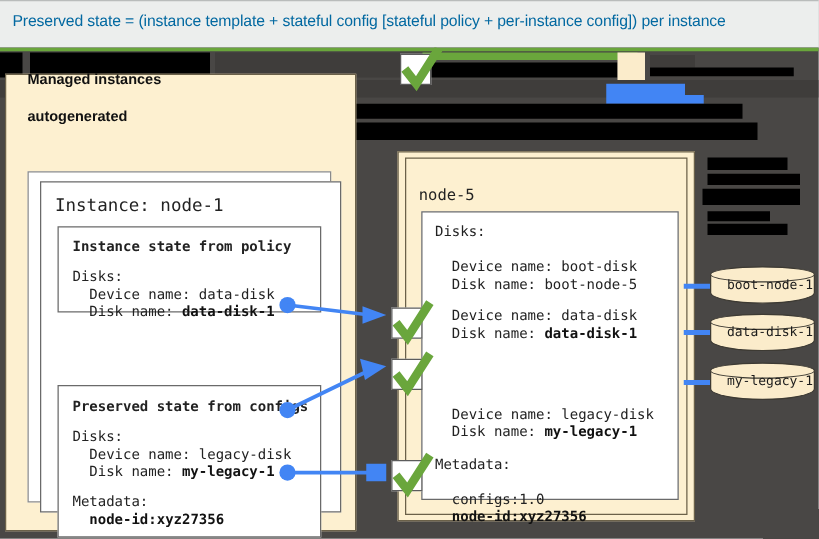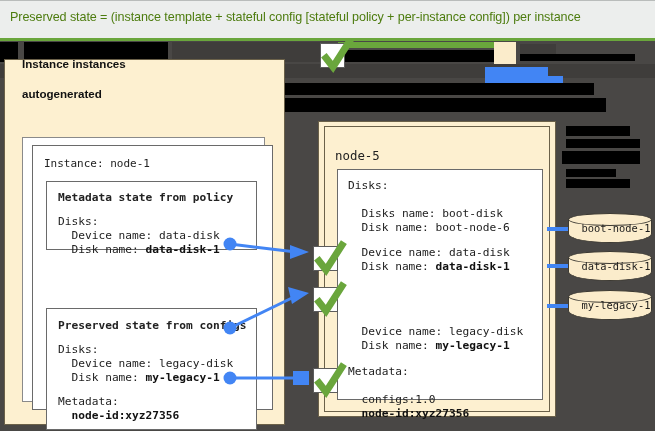"Preserved state = (instance template" .caption-text { color: #4d7c0f -> #0369a1 }
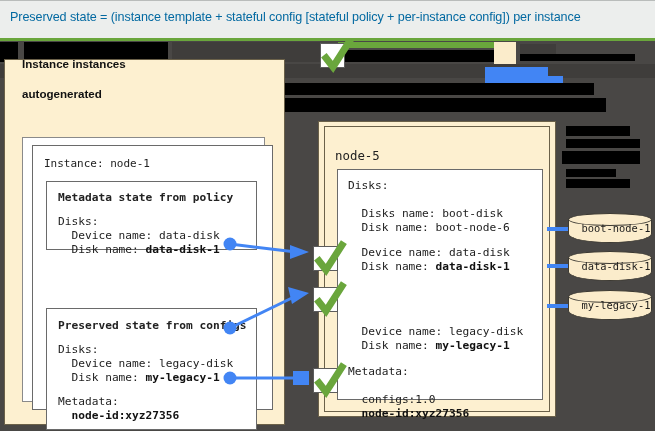"Instance instances" b { text: Instance -> Managed }
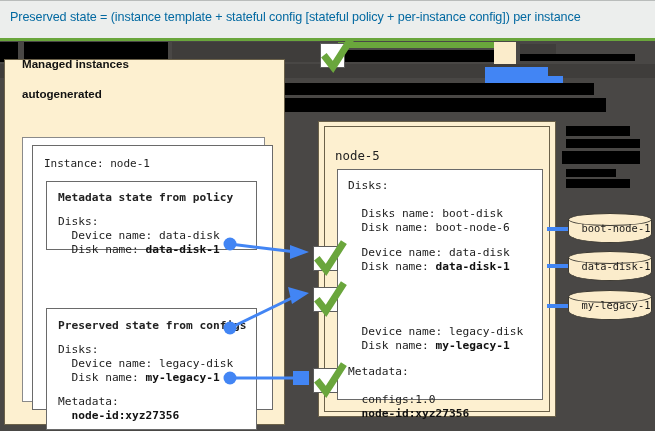"Instance: node-1" .card-title { font-size: 11px -> 14px }
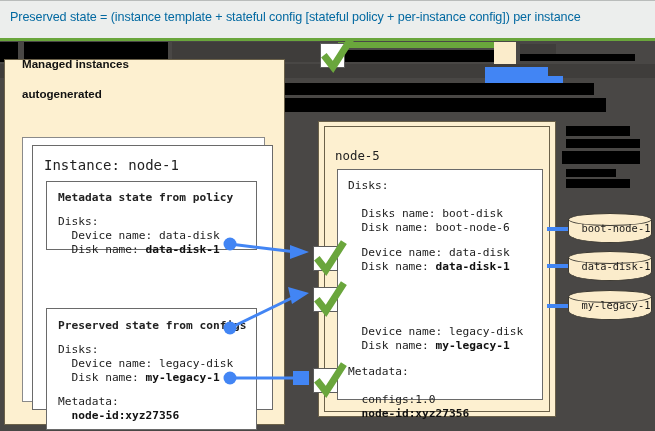"Metadata state from policy" div.sub-box-title { text: Metadata -> Instance }
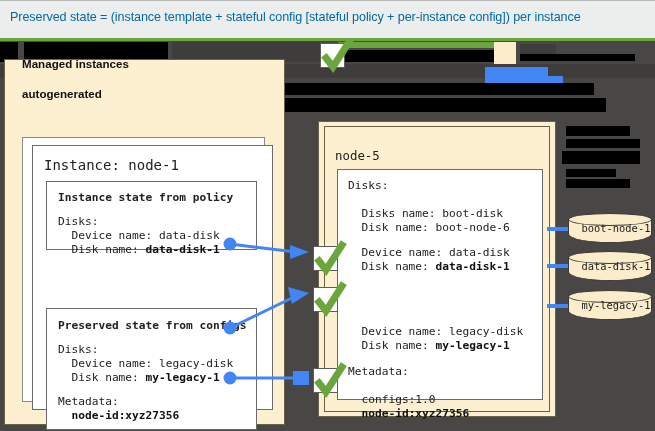"Disks name: boot-disk" span { text: Disks -> Device }
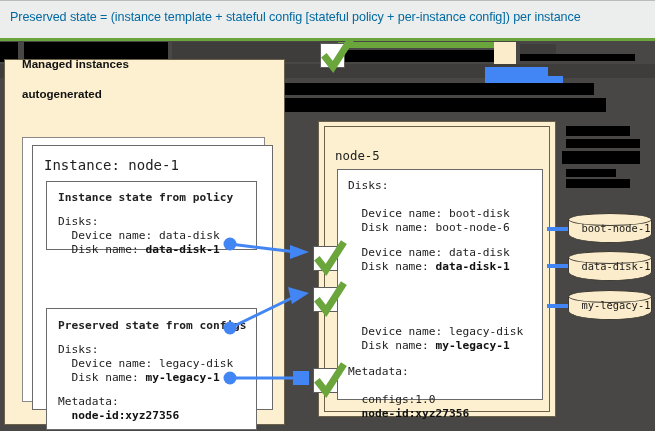"Disk name: boot-node-6" span { text: boot-node-6 -> boot-node-5 }
